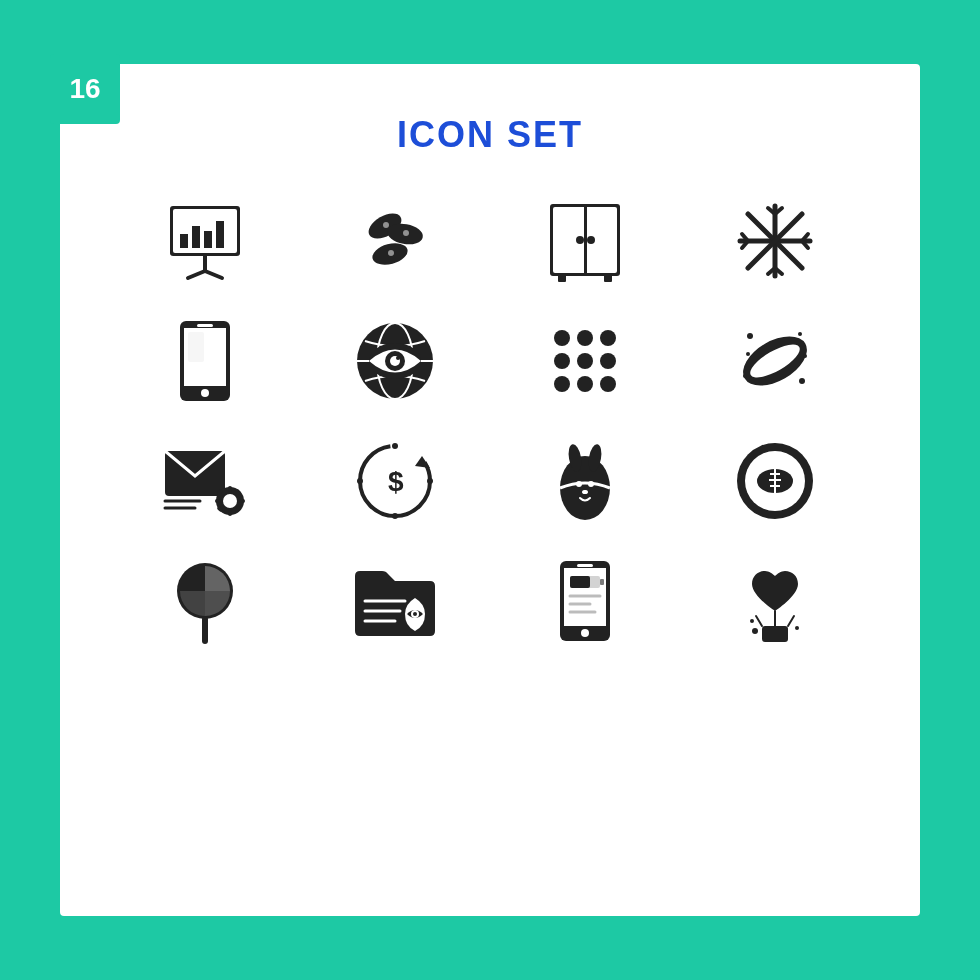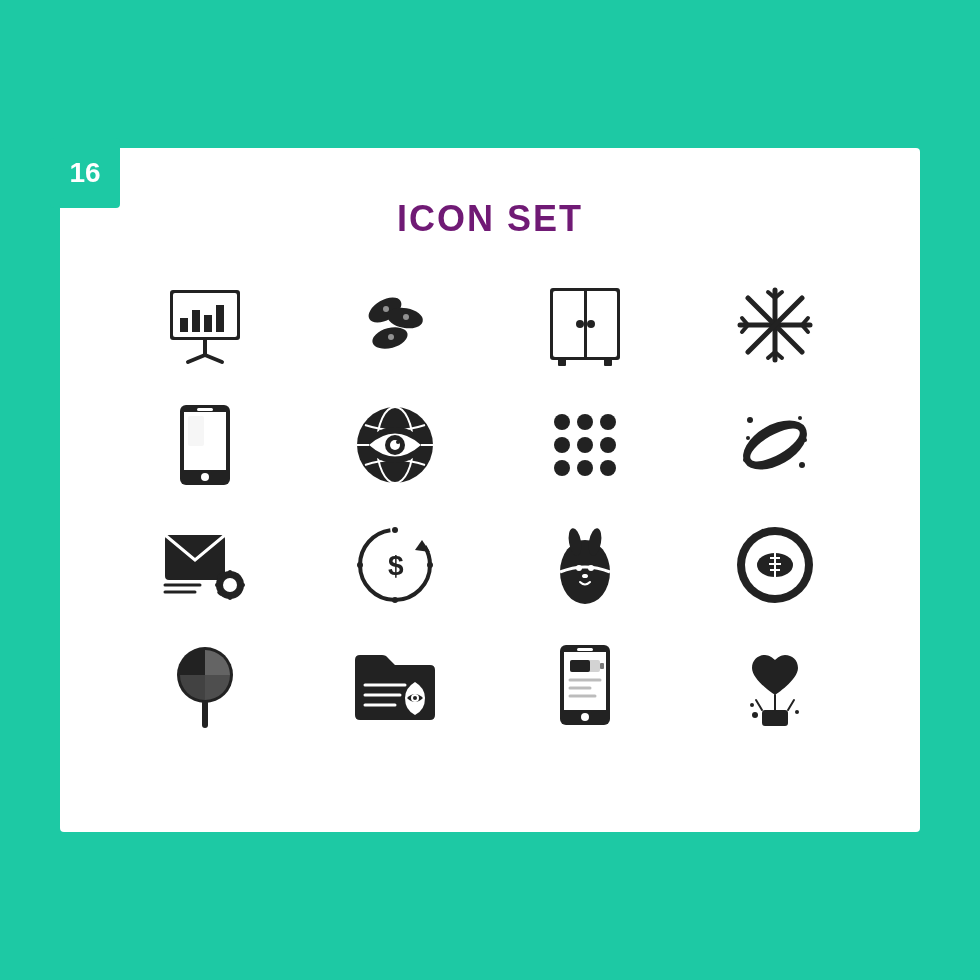"16" .card { height: 684px -> 852px }
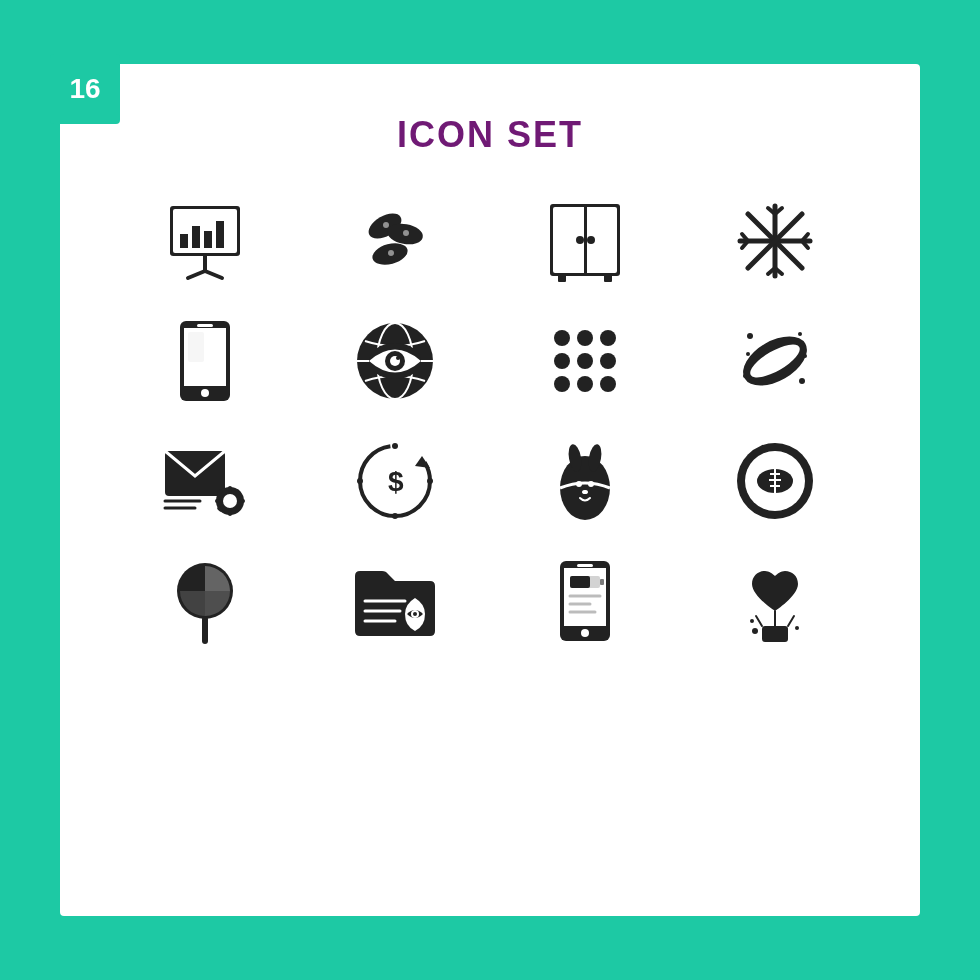"ICON SET" .header h1 { color: #701a75 -> #1d4ed8 }
